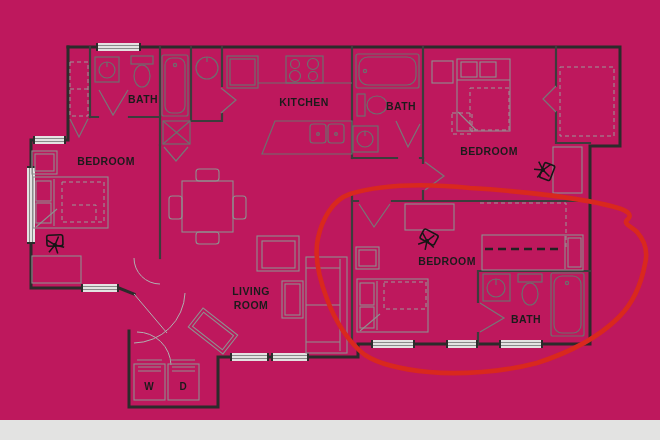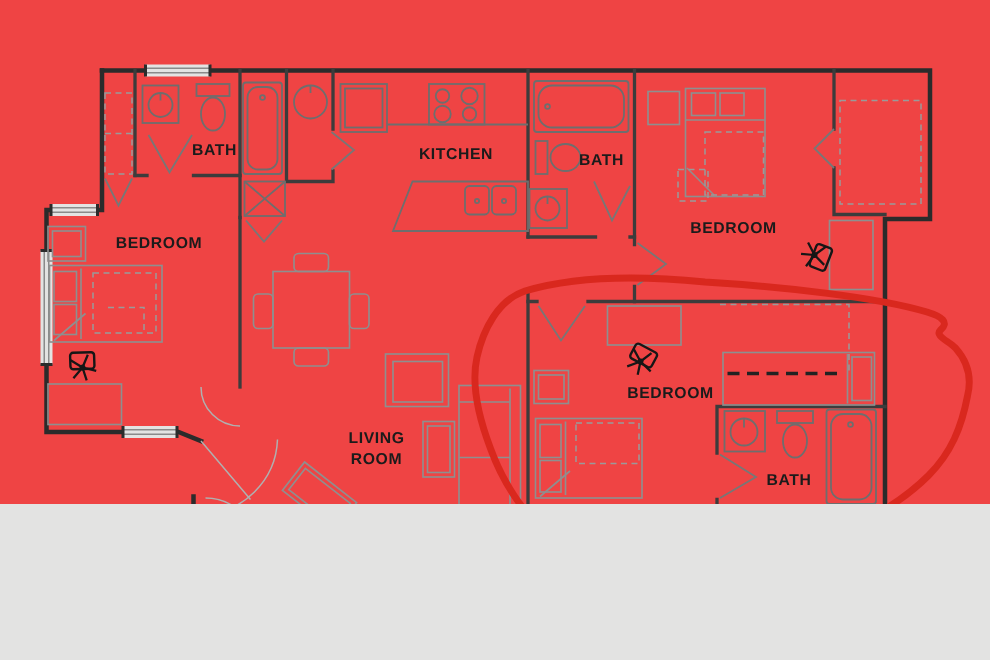"BATH" .stage { background: #ef4444 -> #be185d; height: 336px -> 420px }
